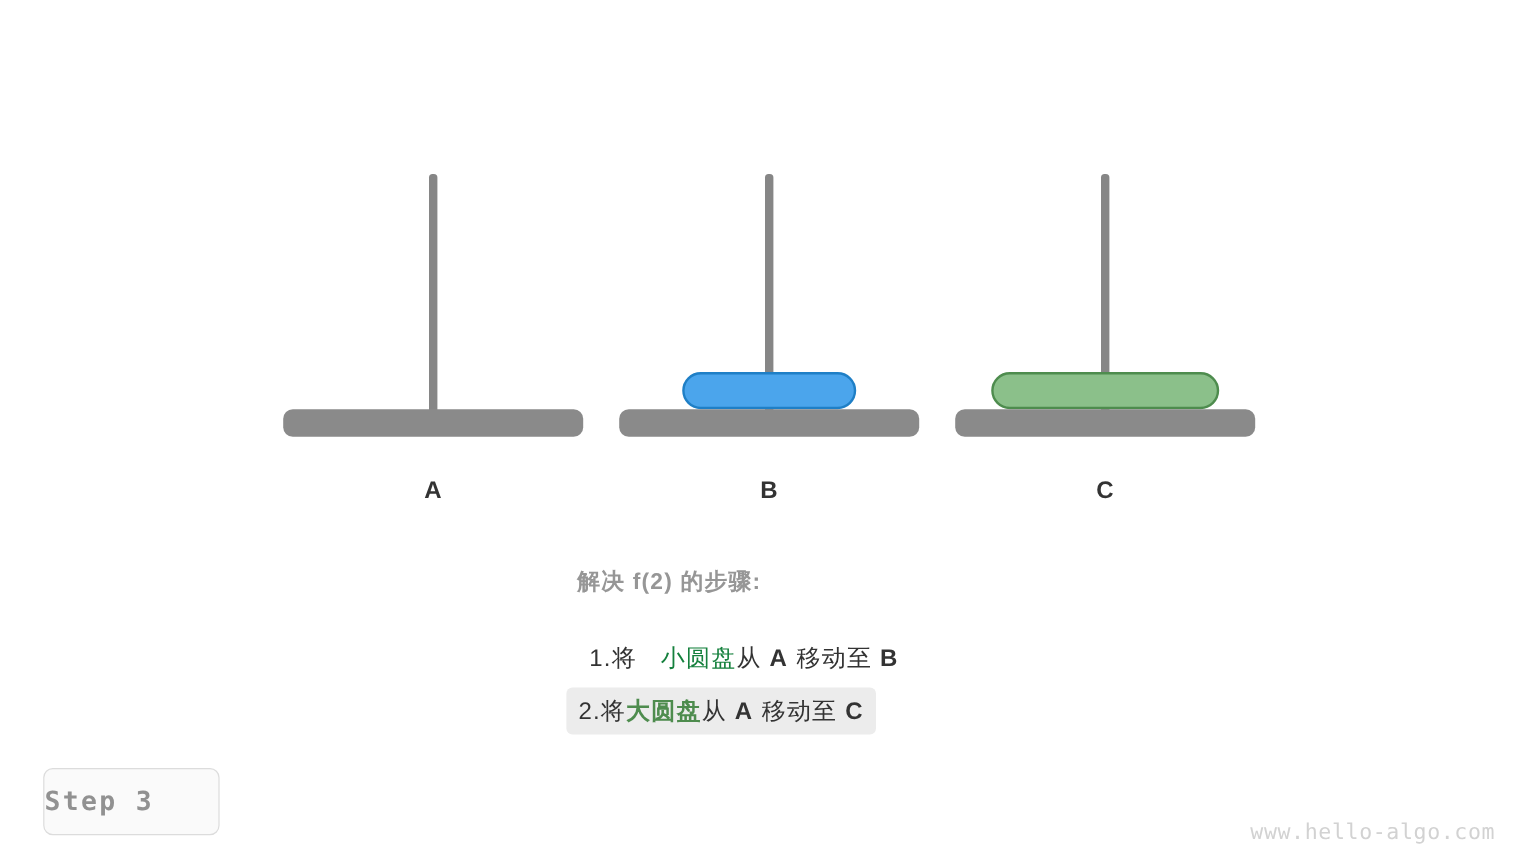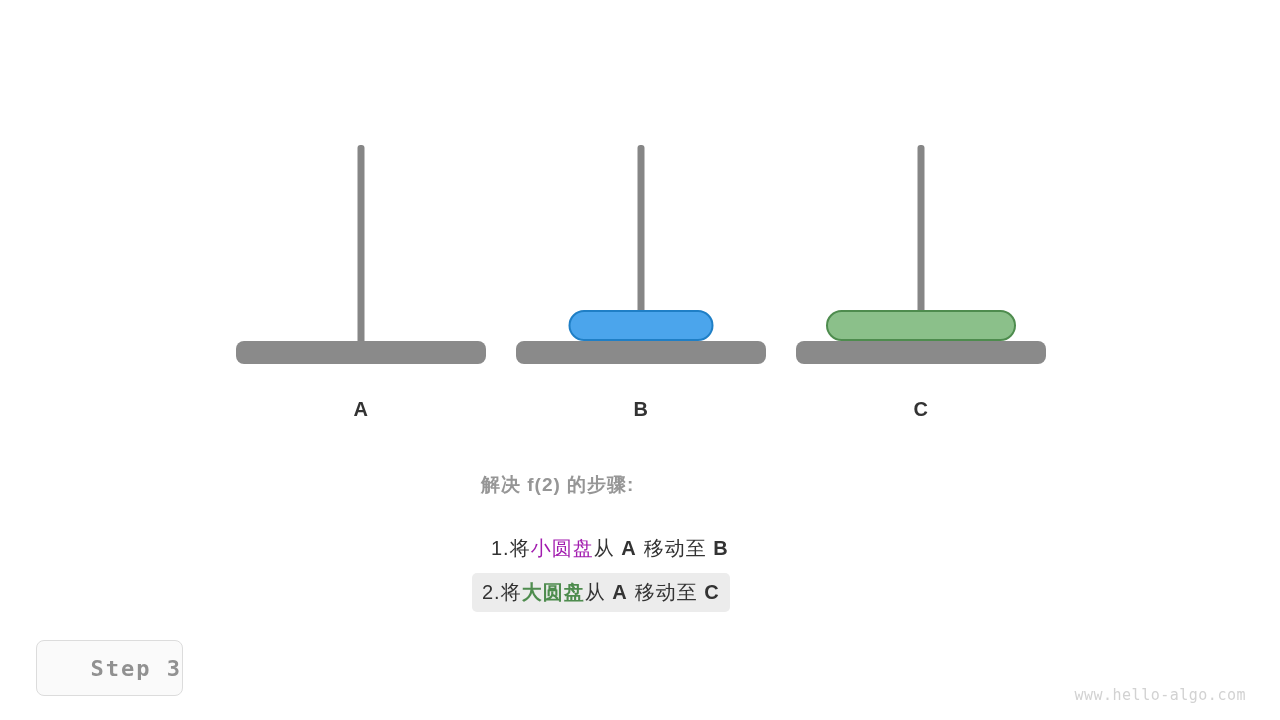"小圆盘" .disk-word-small { color: #a21caf -> #15803d; margin-left: none -> 20px }
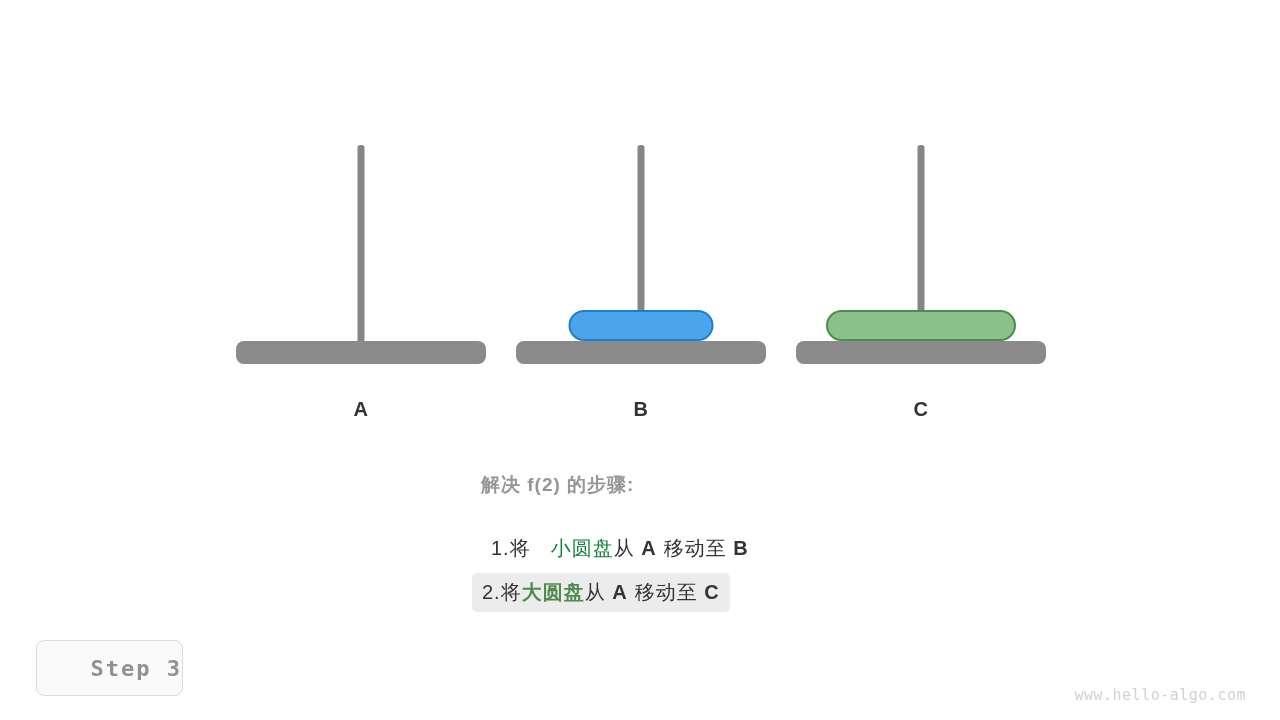"Step 3" #step-badge { justify-content: flex-end -> flex-start }
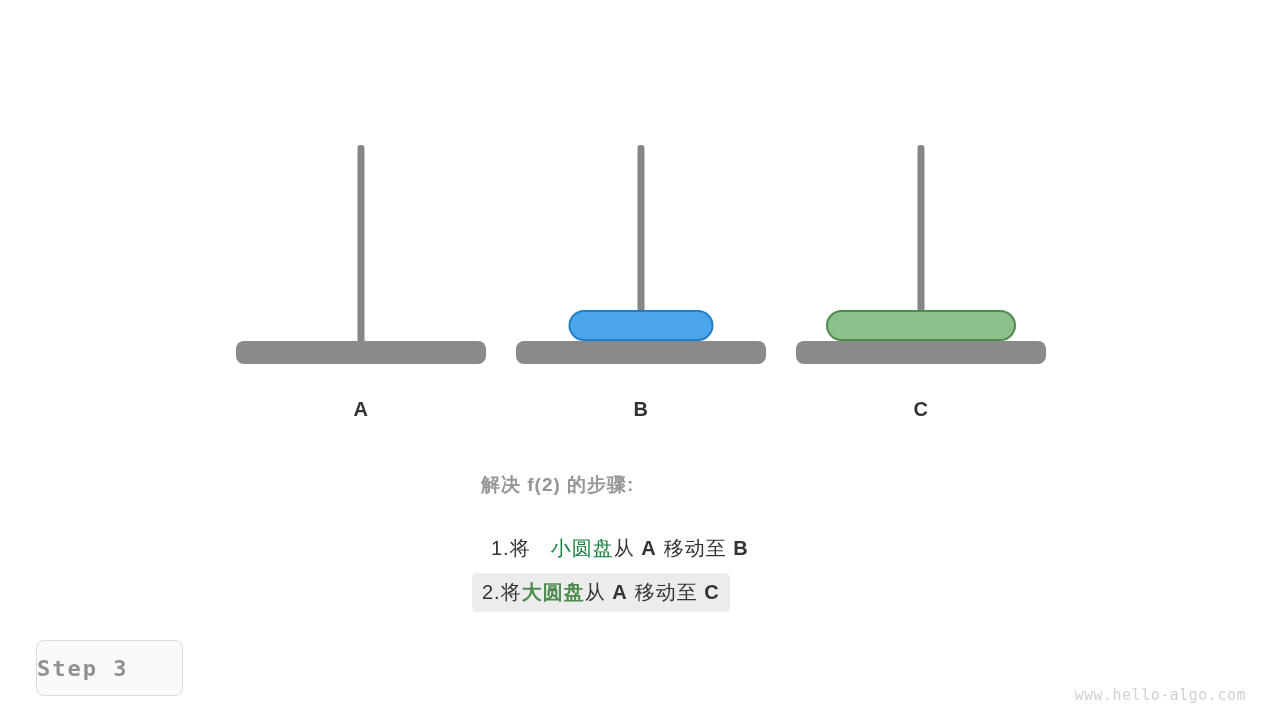"www.hello-algo.com" #watermark { font-size: 15px -> 18px }
